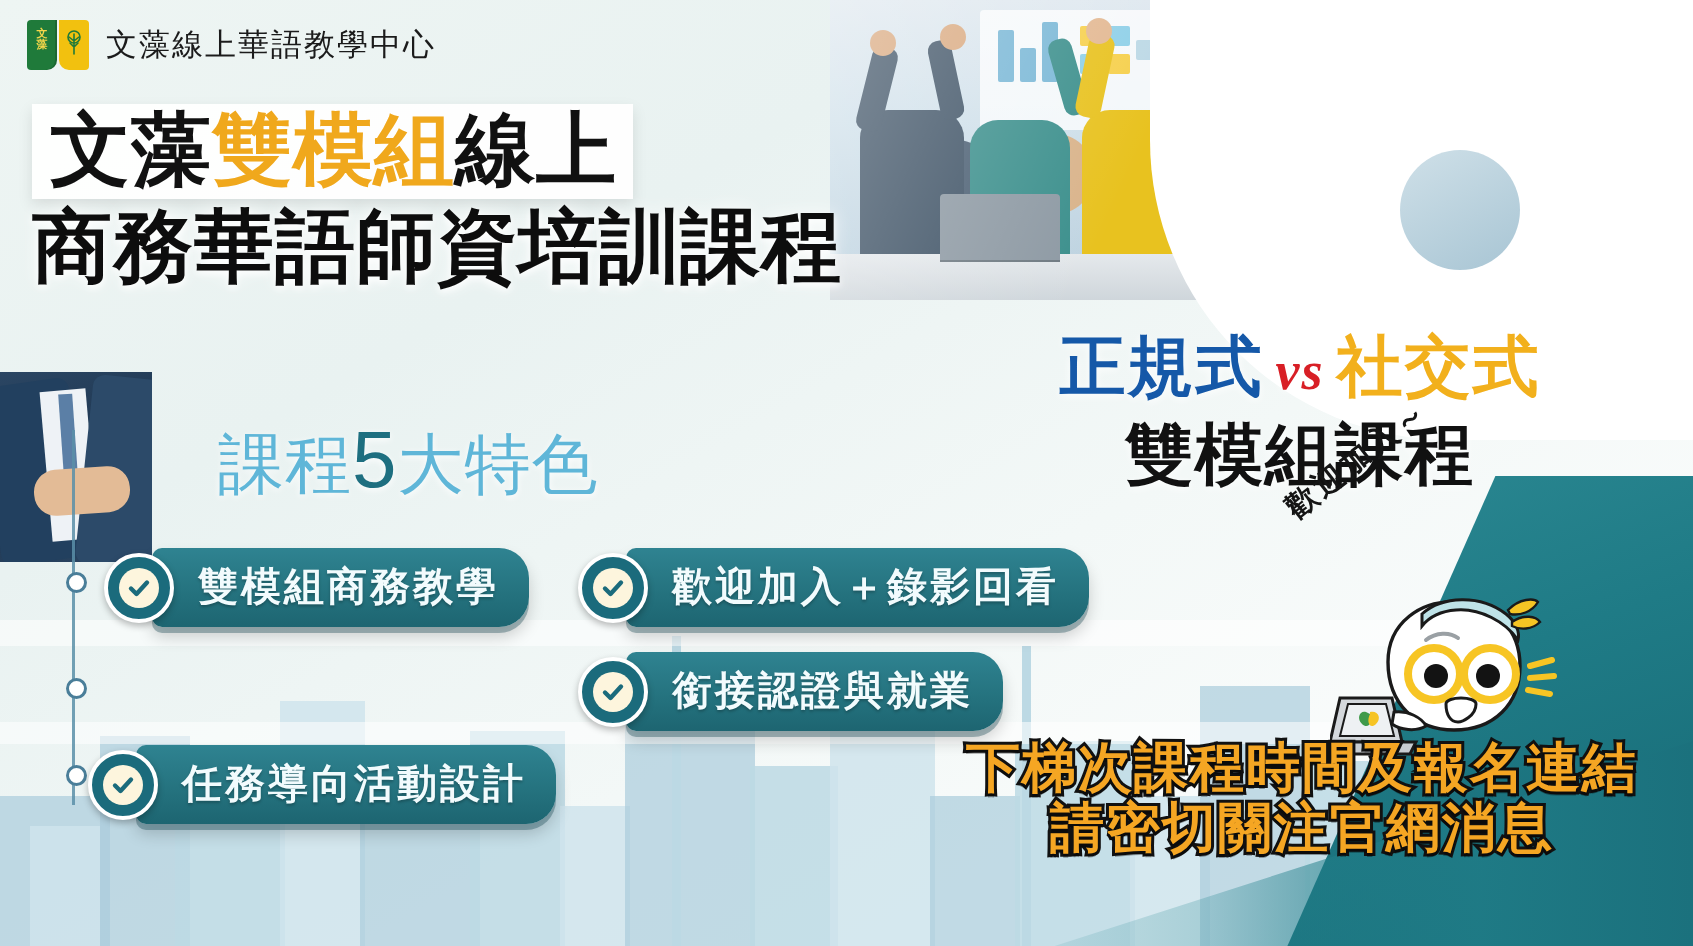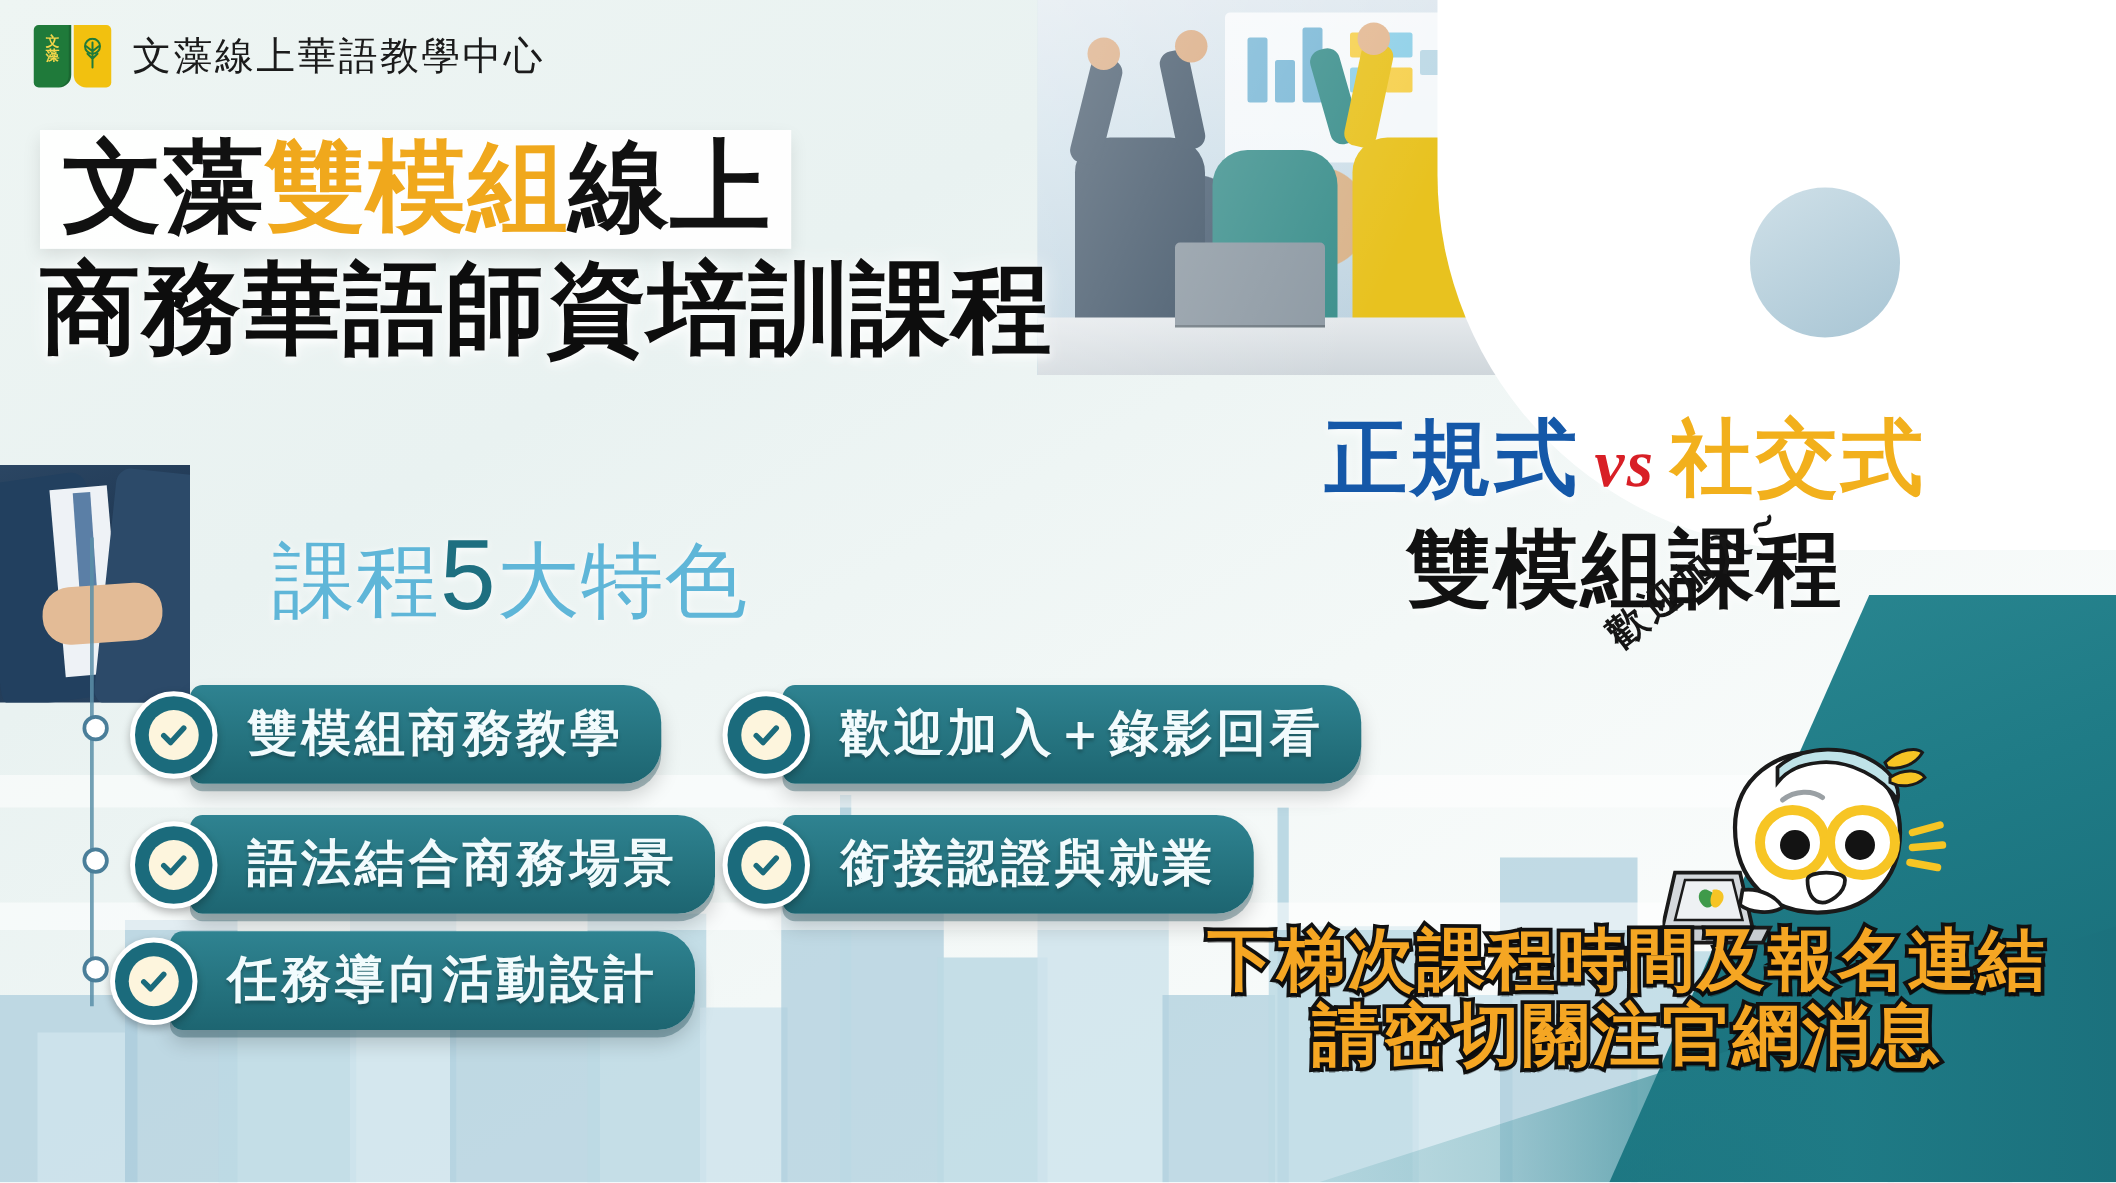"語法結合商務場景" div.pill { html: <div> <div> <div> <svg> <path></path> </svg> </div> </div> <div>語法結合商務場景</div> </div> -> none }
